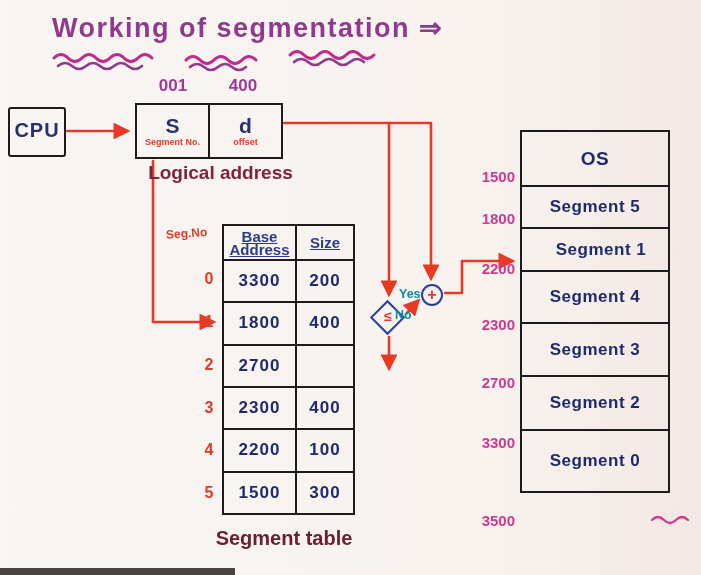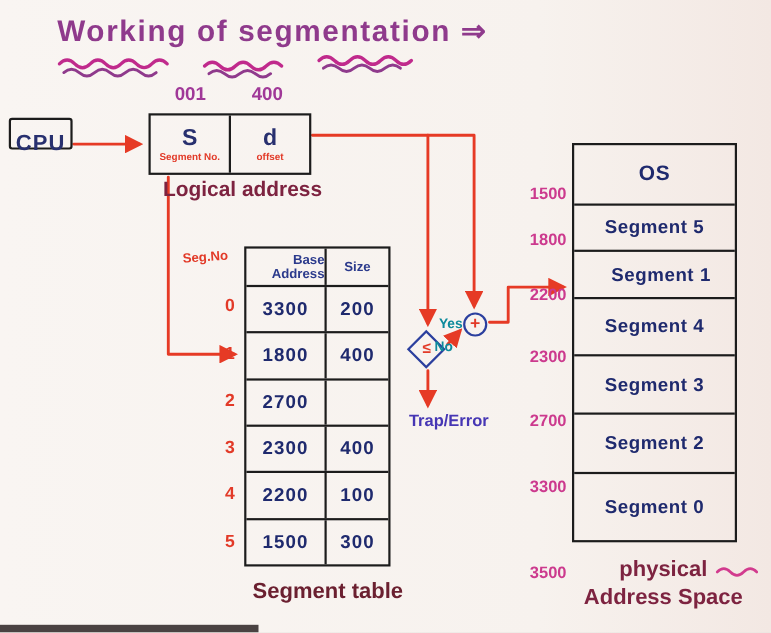"CPU" .cpu { height: 29px -> 50px }
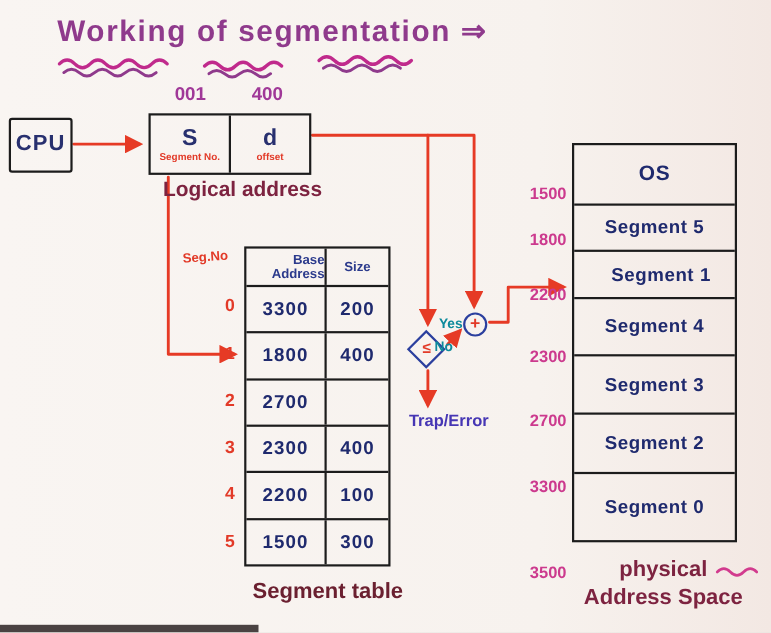"Base Address" .hdr-blue { font-size: 12px -> 15px; text-align: right -> center; text-decoration: none -> underline }
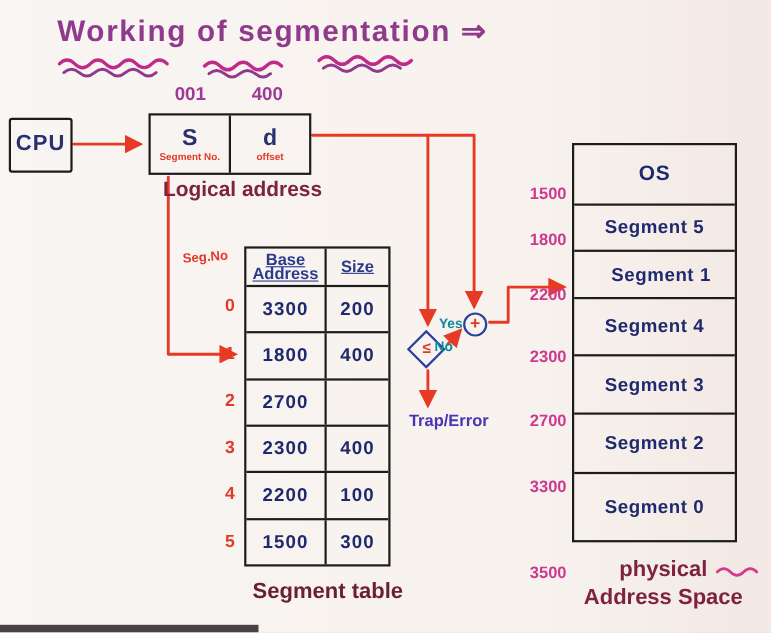"Trap/Error" div.abs { html: <div>Trap/Error</div> -> none }
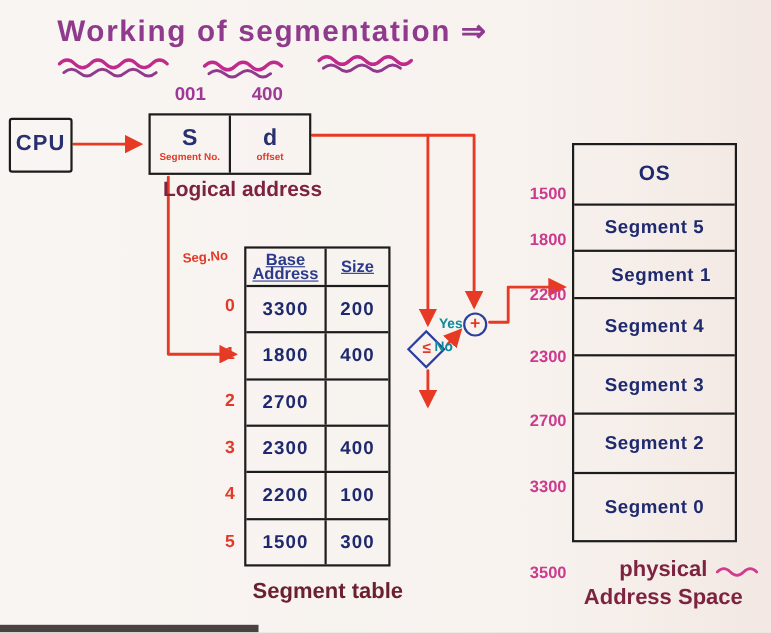"physical Address Space" div.abs { html: <div>physical Address Space</div> -> none }
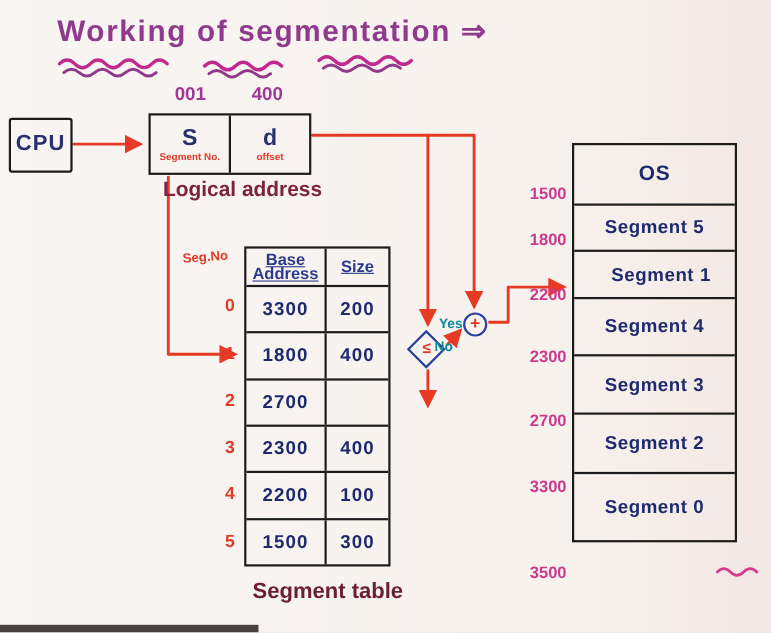"Segment table" div.abs { left: 228px -> 214px }
